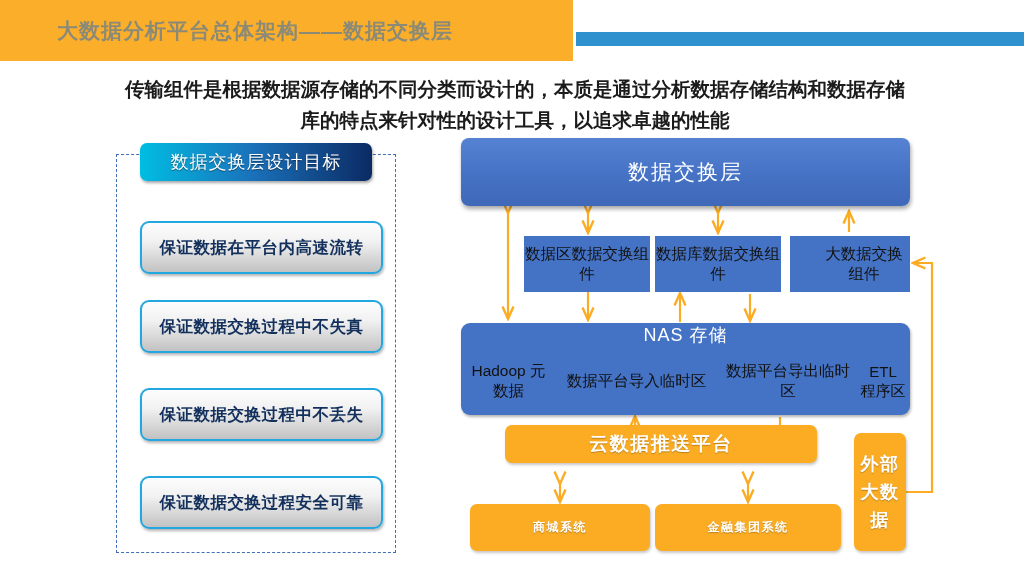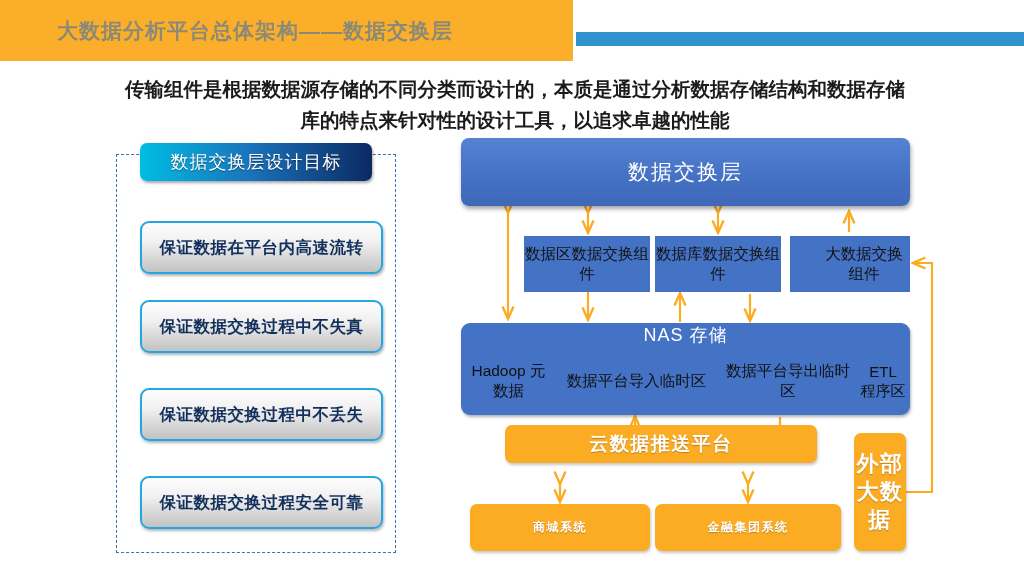"外部大数据" .ext span { font-size: 22px -> 18px }
